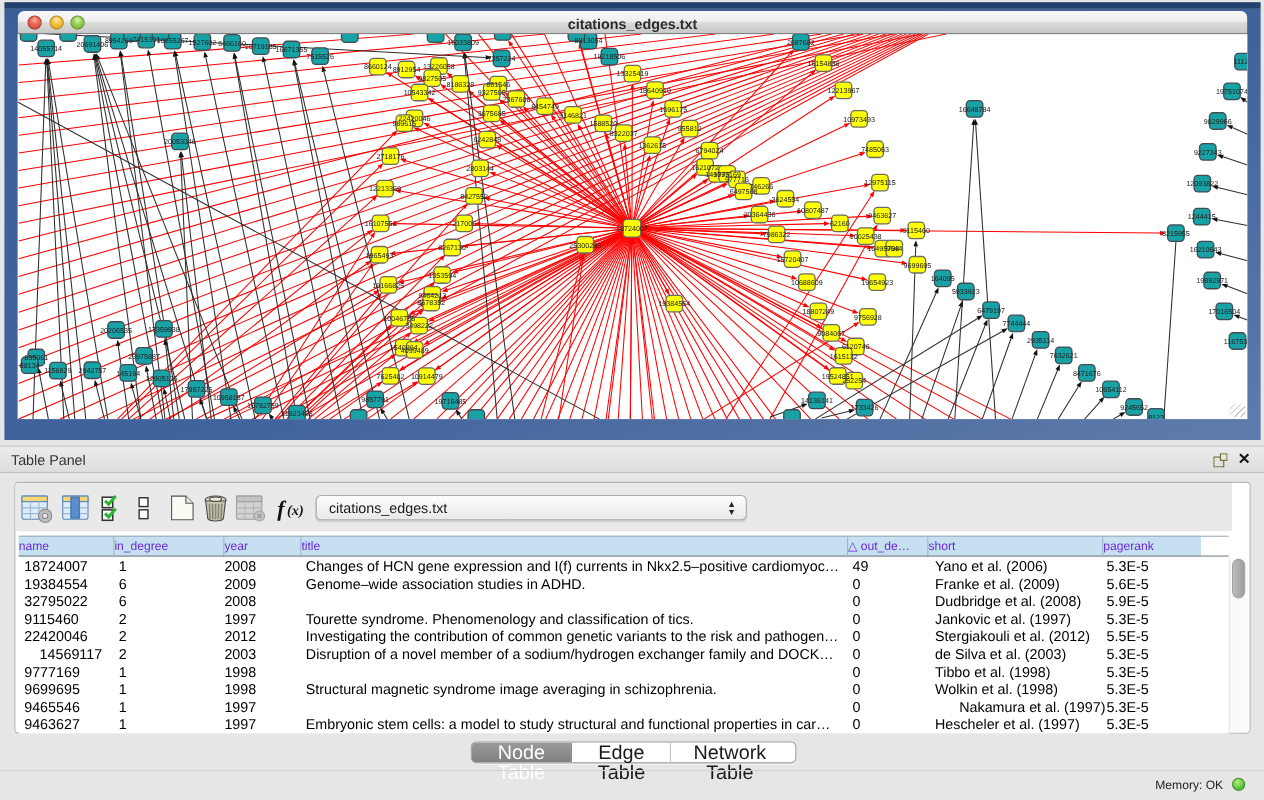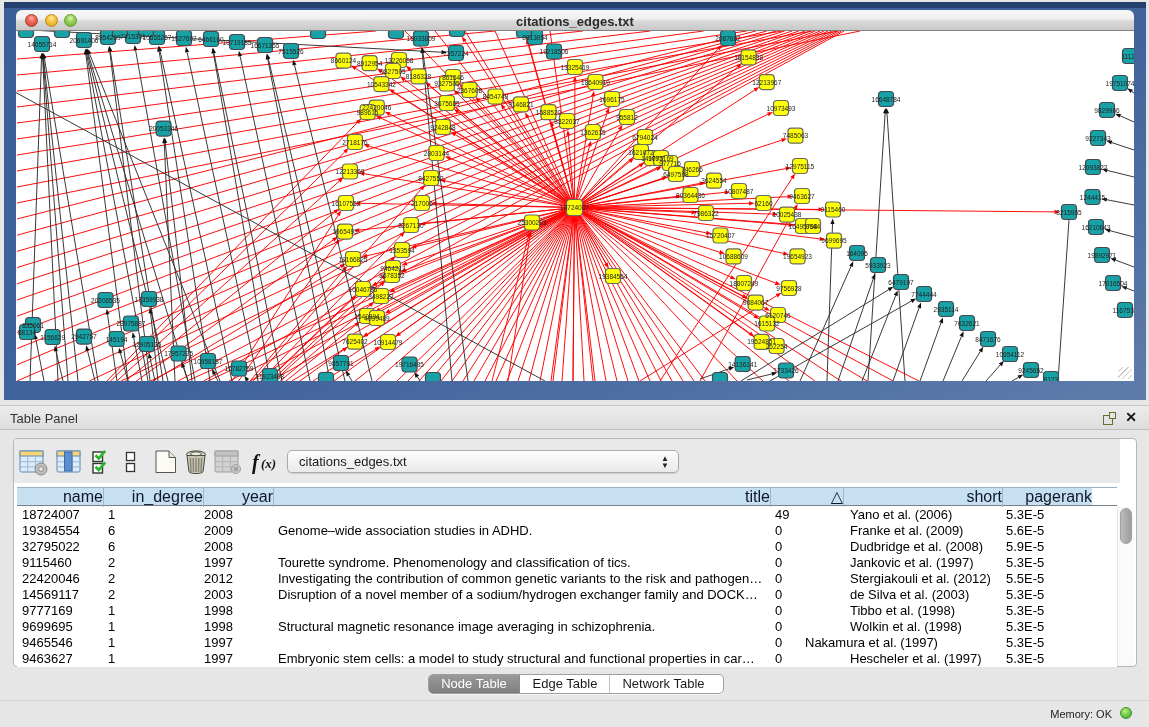"name" .hc { color: #0f172a -> #6d28d9; font-size: 16px -> 11px; text-align: right -> left }
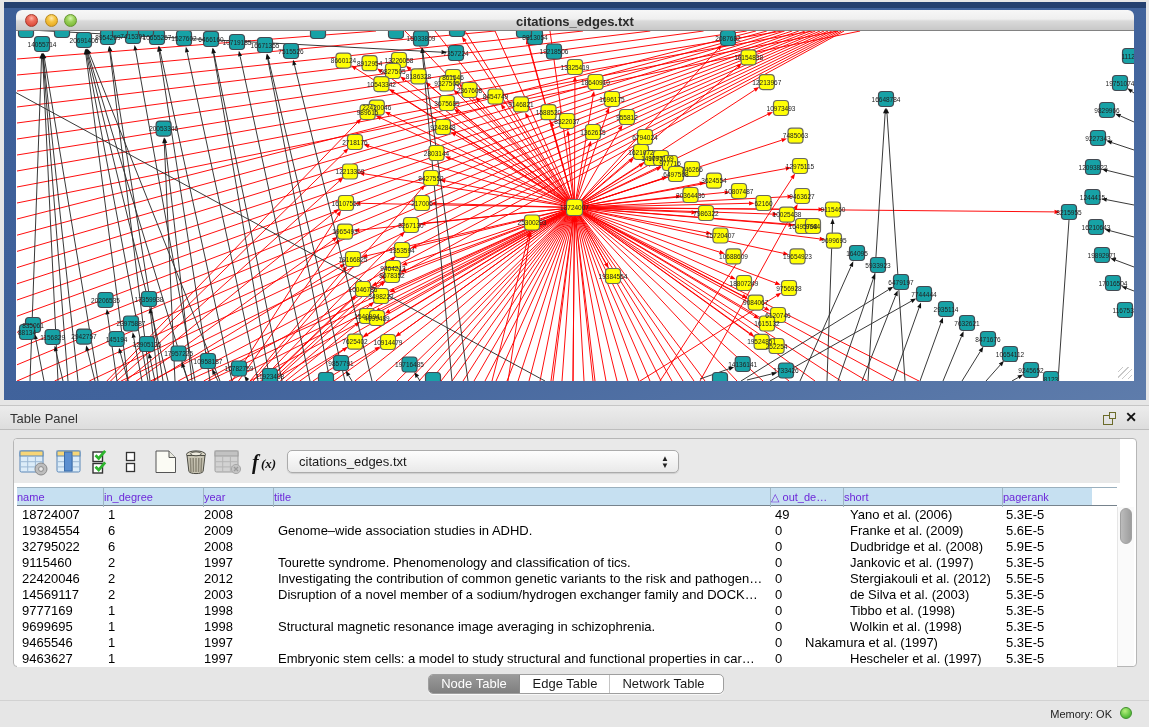"Changes of HCN gene expression" span { html: none -> <span>Changes of HCN gene expression and I(f) currents in Nkx2.5–positive cardiomyoc…</span> }
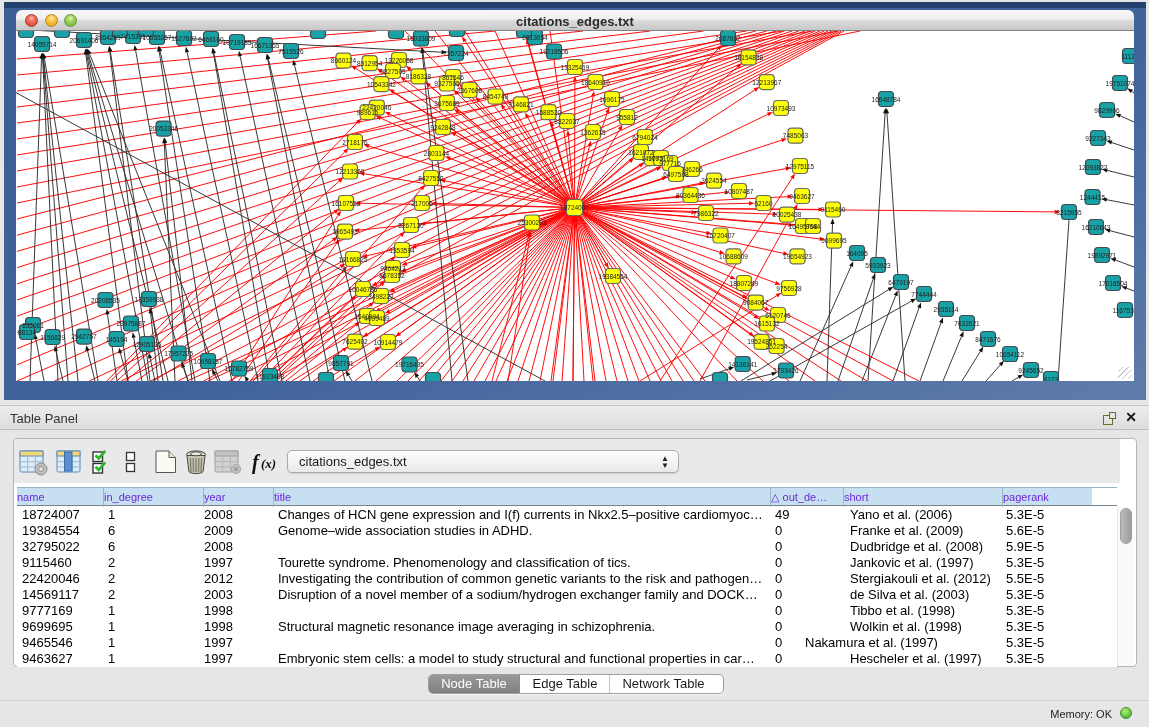"14569117" span { left: 5px -> 19px }
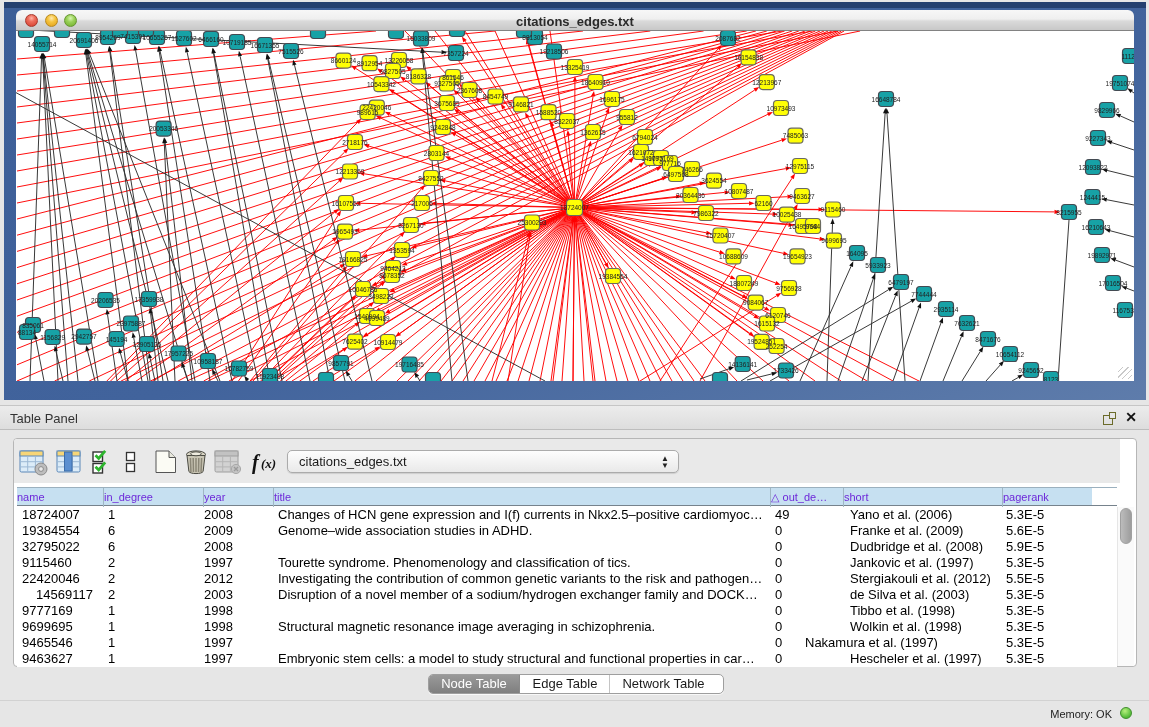"Structural magnetic resonance image" span { text: resonance -> syndrome }
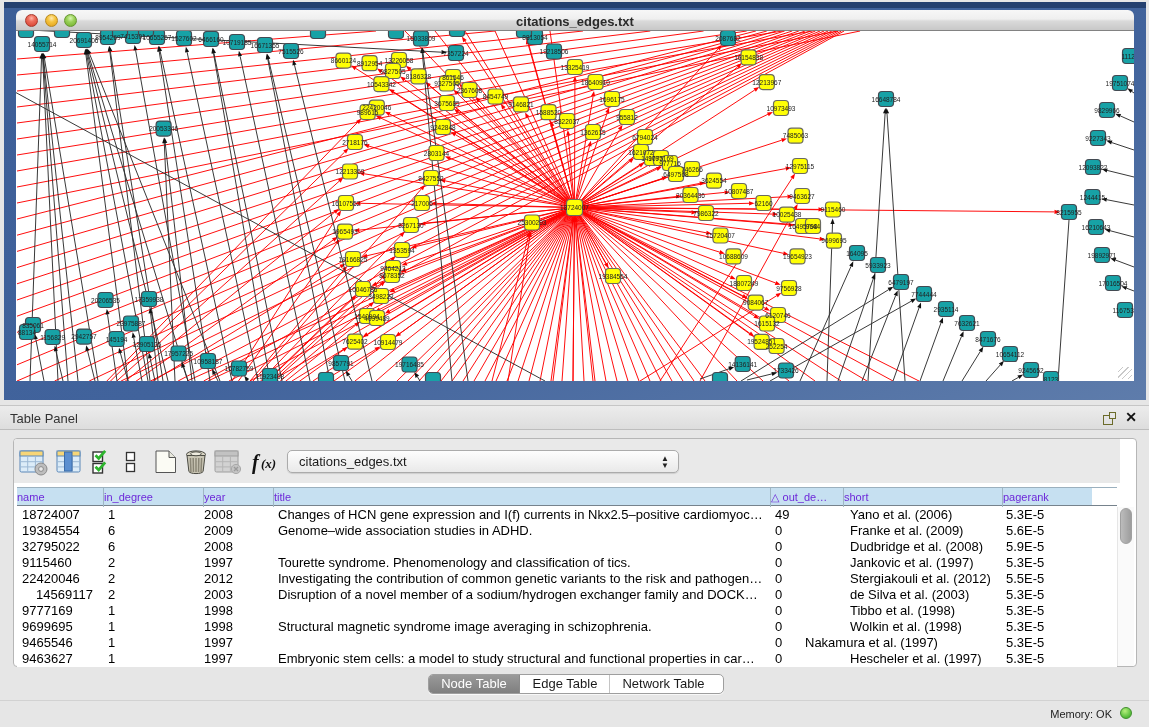"Nakamura et al. (1997)" span { left: 788px -> 855px }
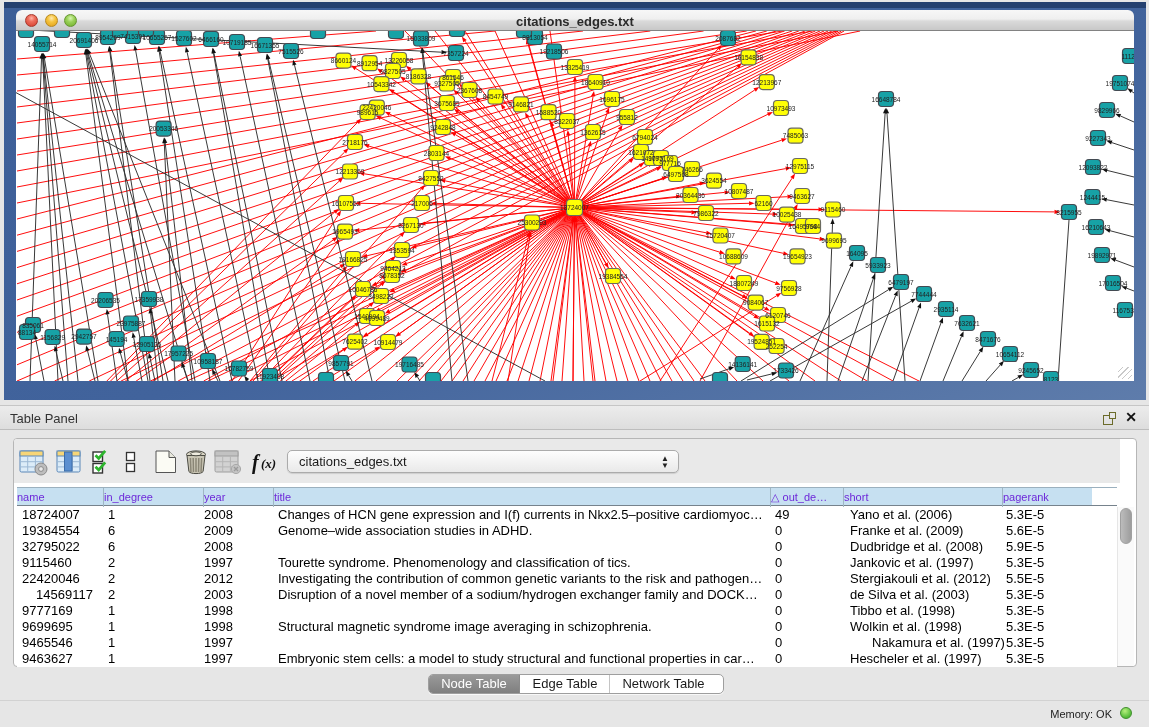"Node Table" #tabs .seg { font-size: 13px -> 18px }
